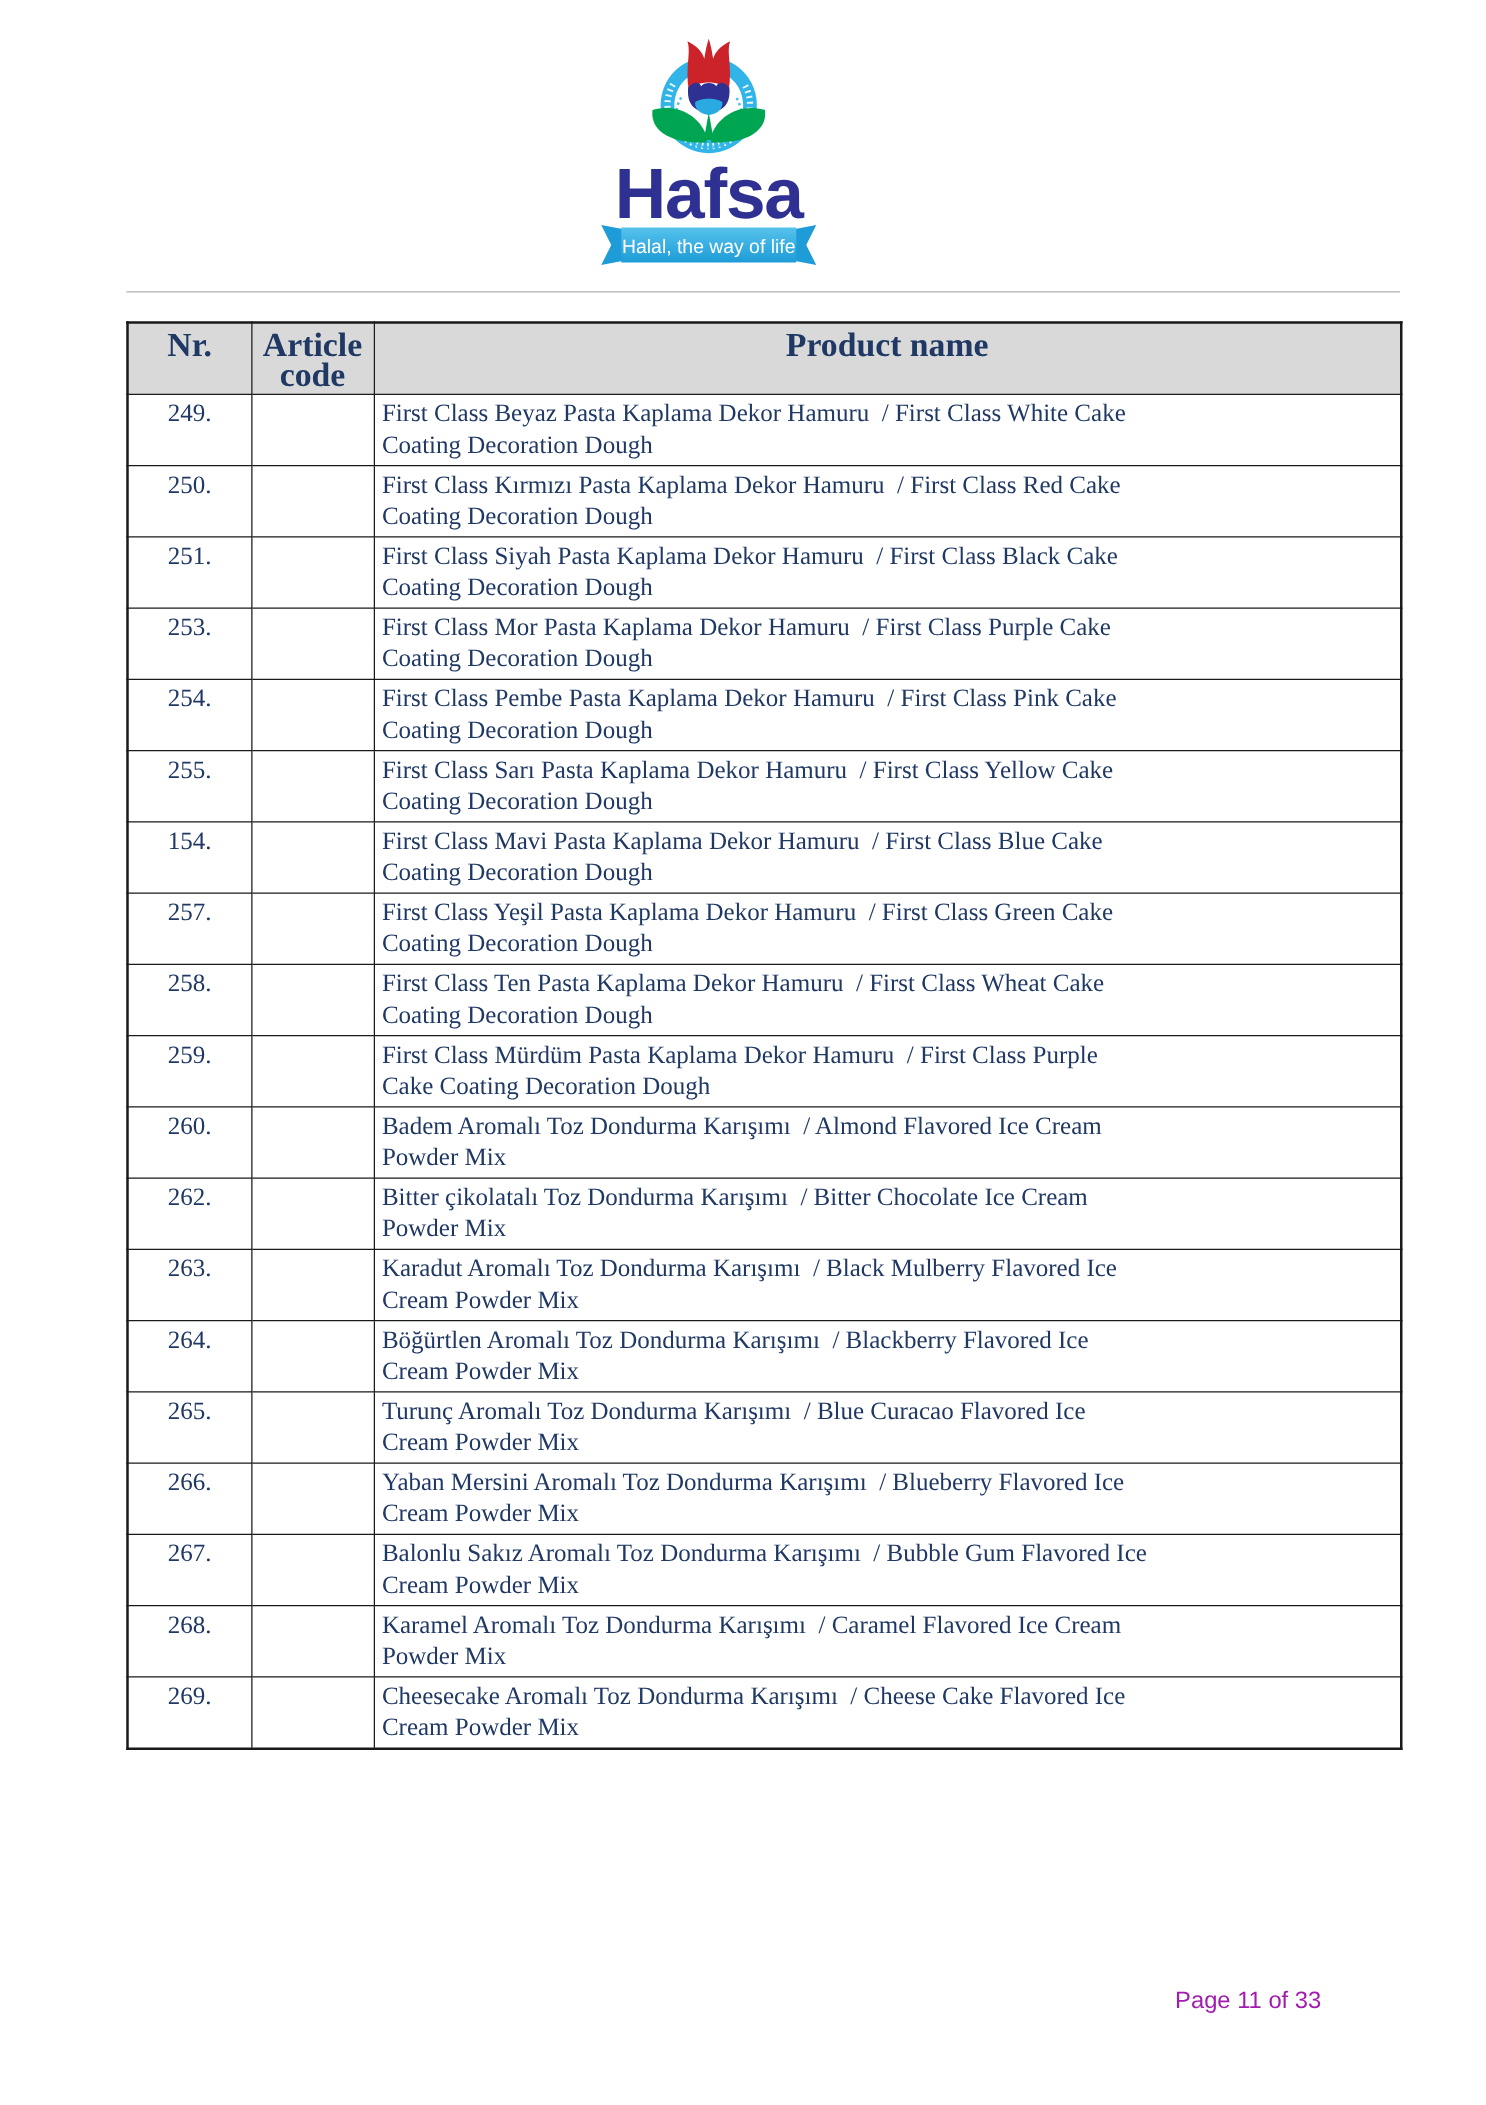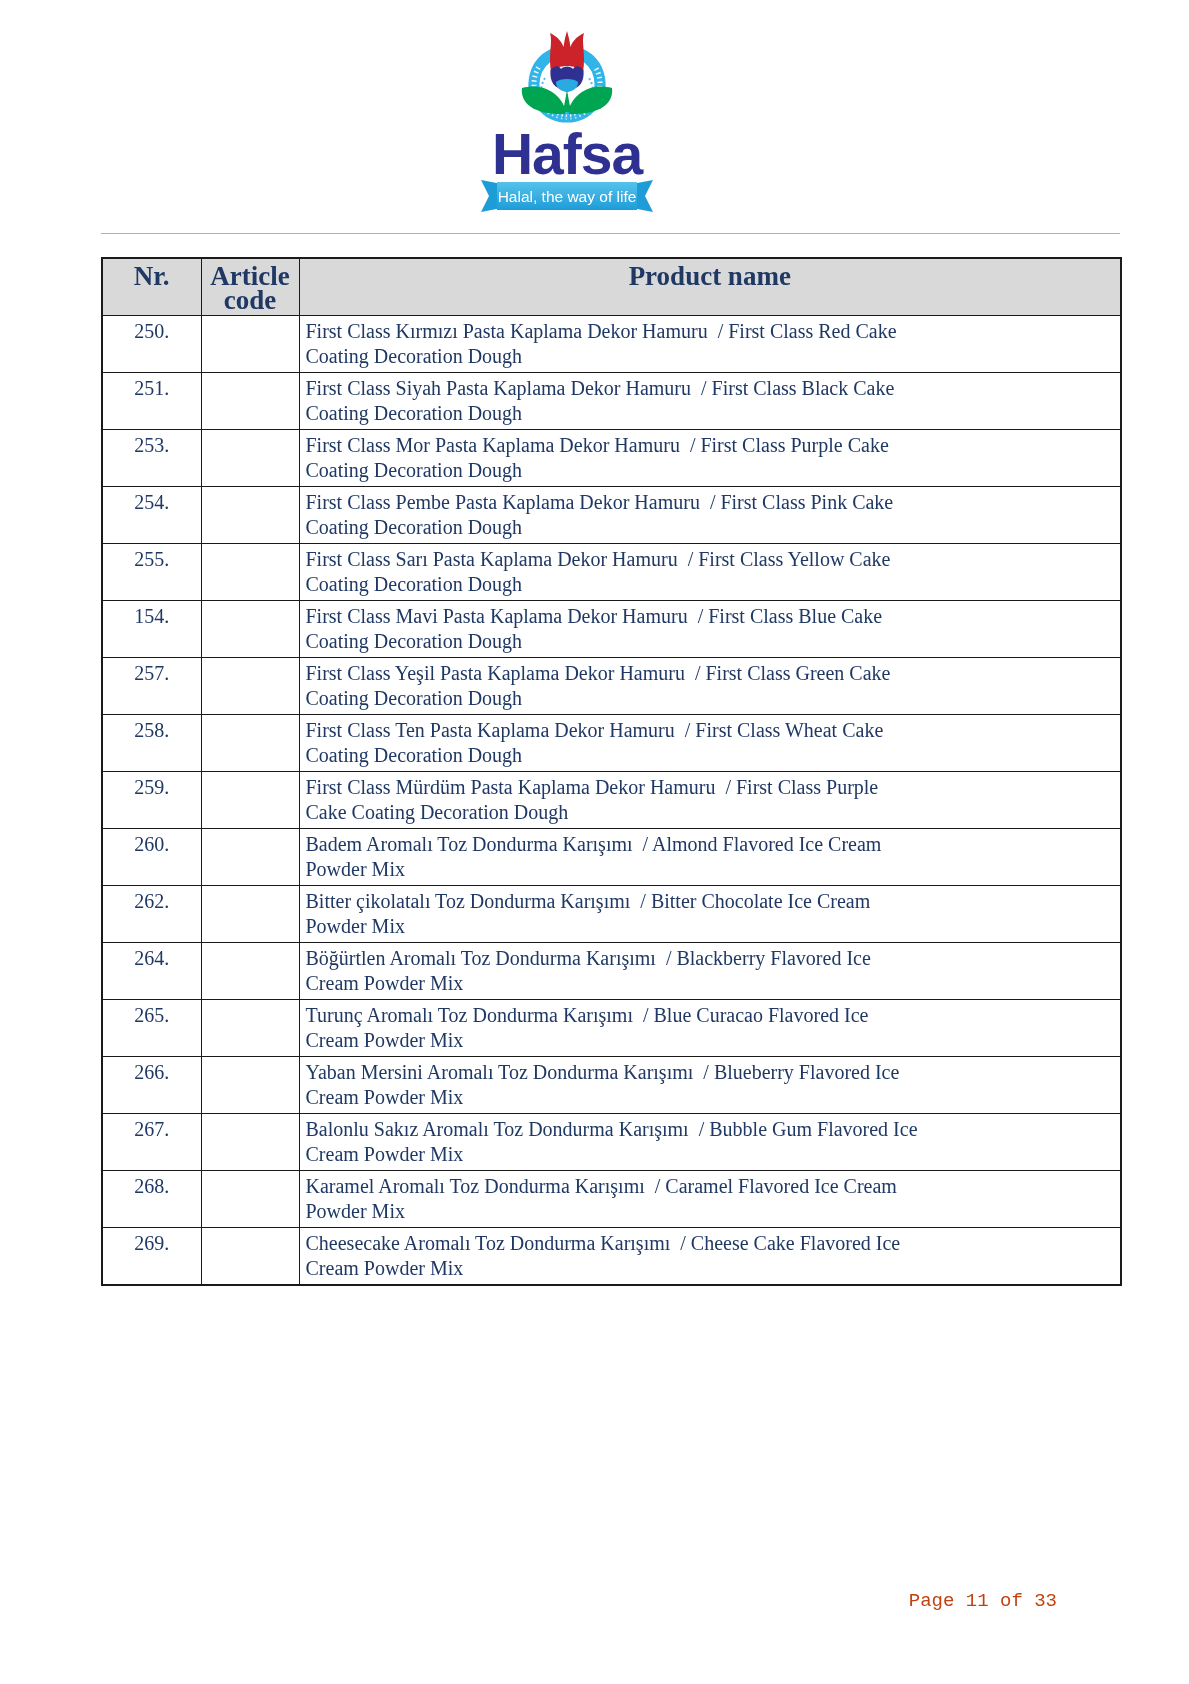"249." tr { html: none -> <tr> <td>249.</td> <td></td> <td> <div>First Class Beyaz Pasta Kaplama Dekor Hamuru / First Class White Cake Coating Decoration Dough</div> </td> </tr> }
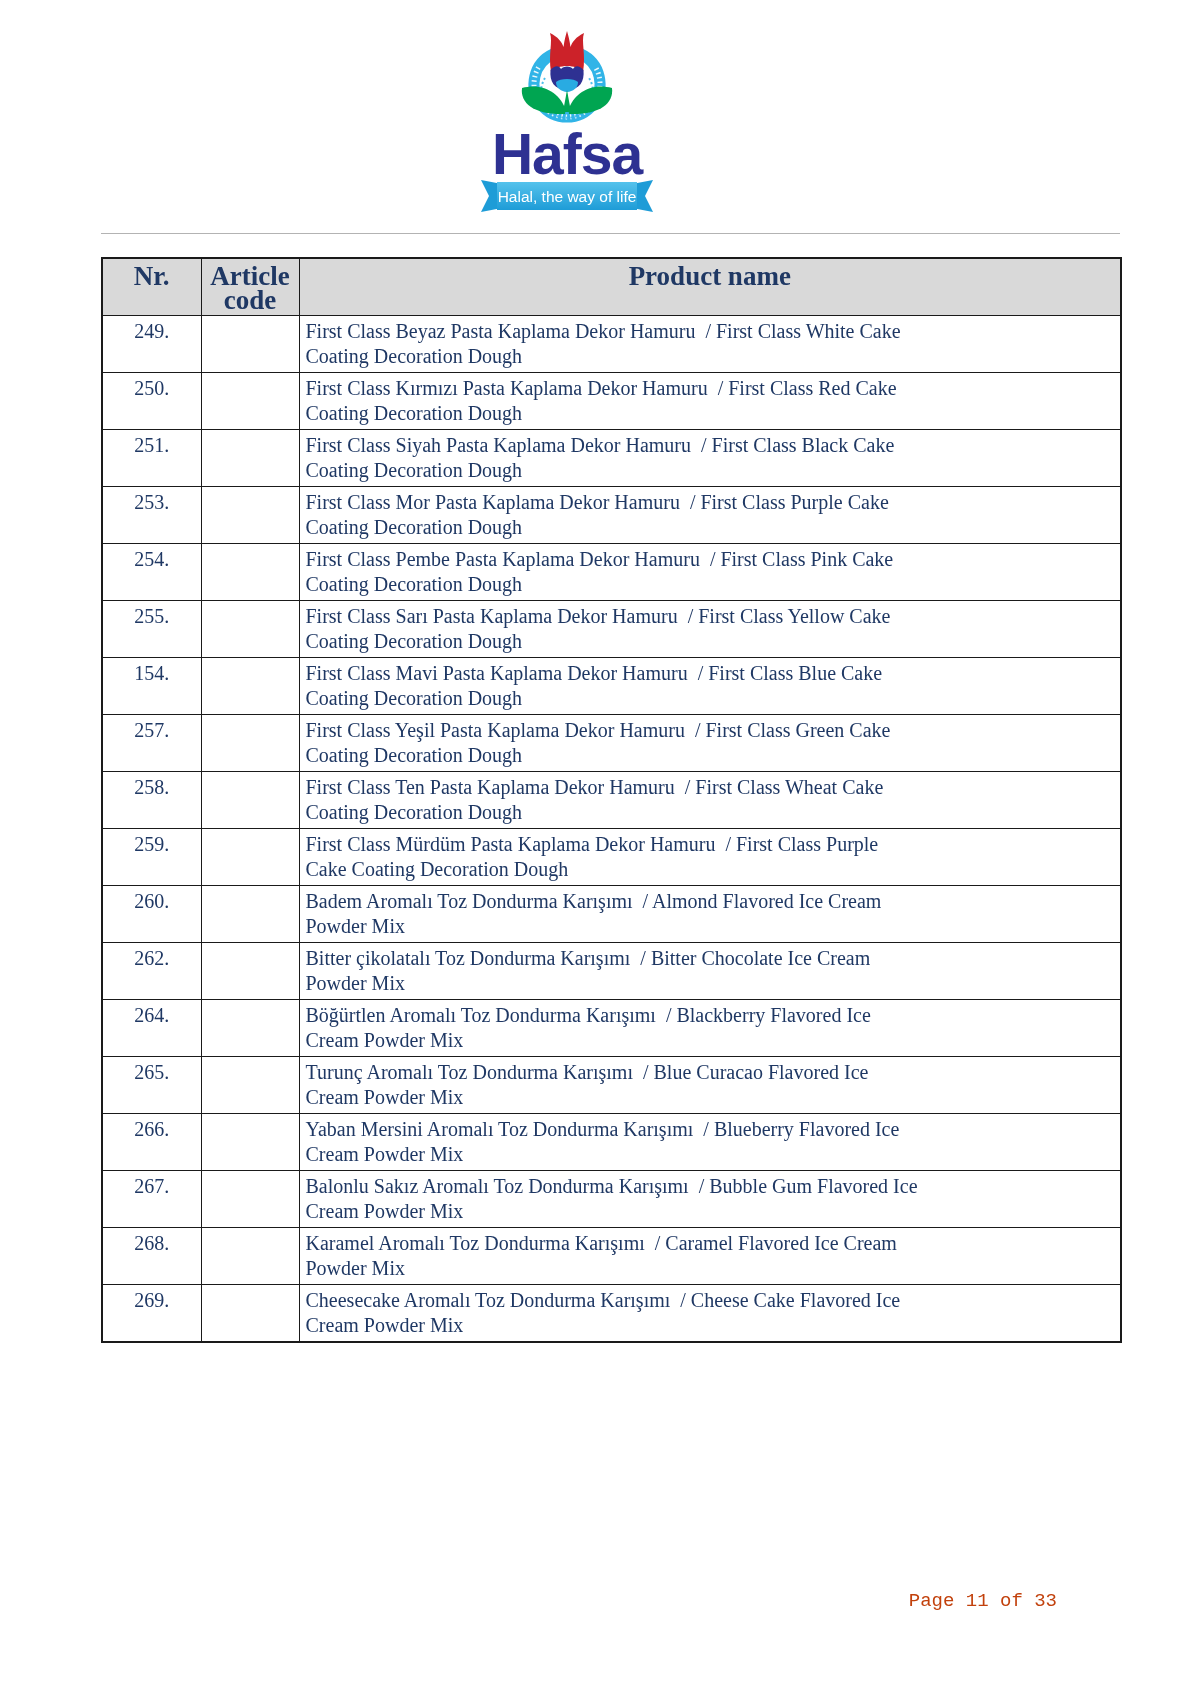"263." tr { html: none -> <tr> <td>263.</td> <td></td> <td> <div>Karadut Aromalı Toz Dondurma Karışımı / Black Mulberry Flavored Ice Cream Powder Mix</div> </td> </tr> }
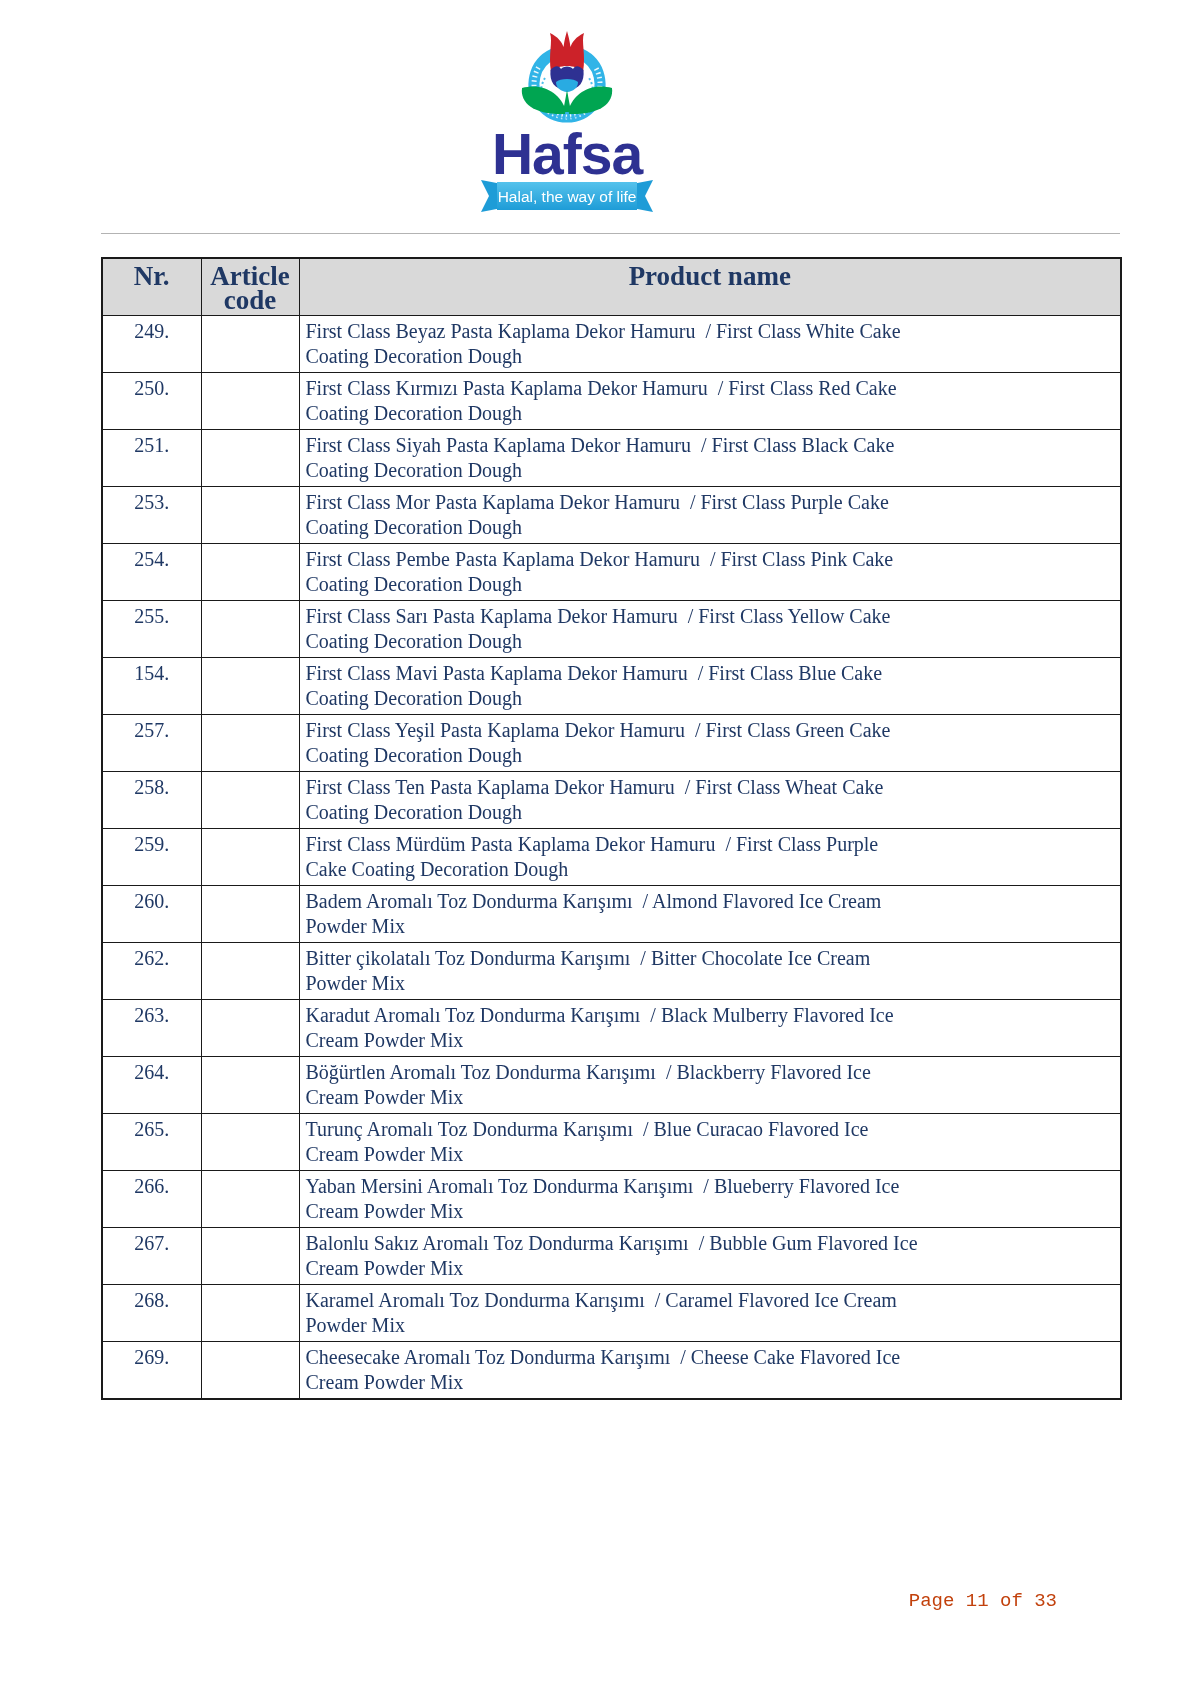"Page 11 of 33" .footer { color: #c2410c -> #a21caf; font-family: Liberation Mono, monospace -> Liberation Sans, sans-serif }
